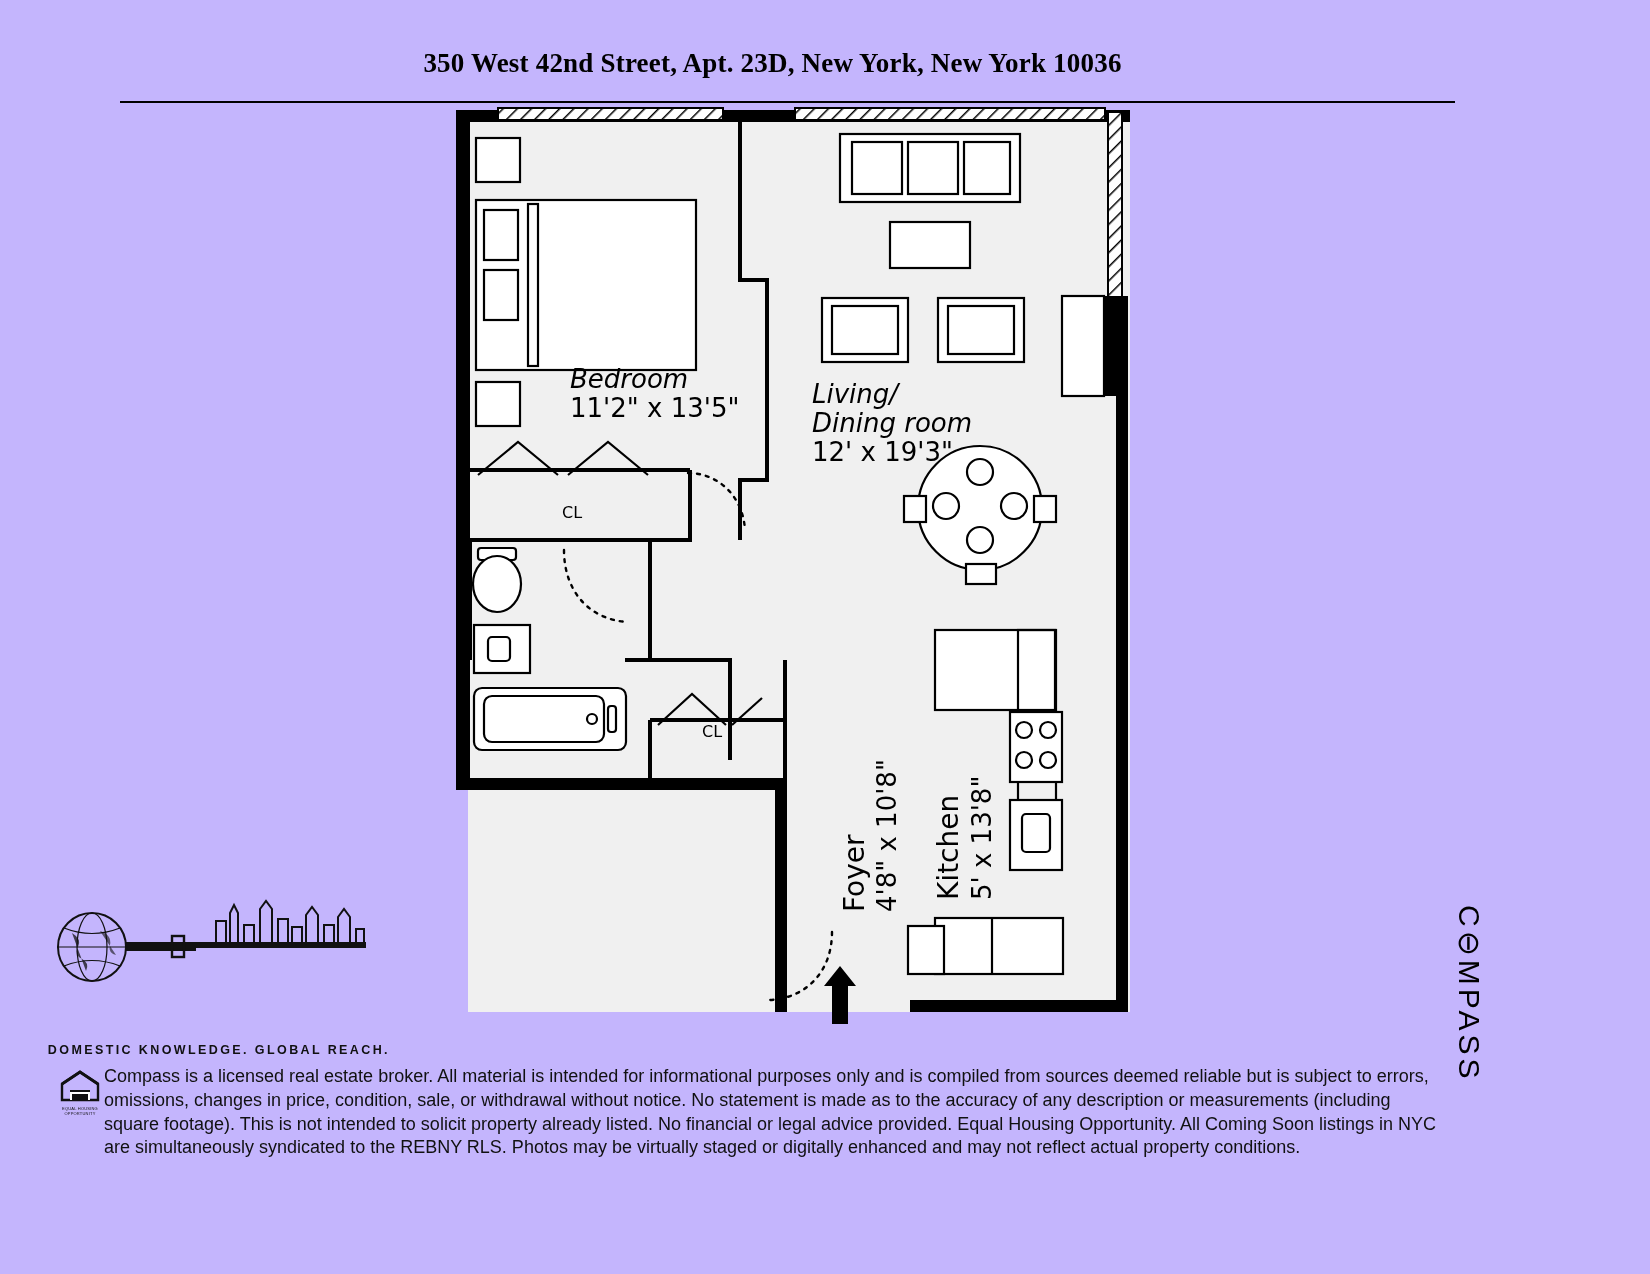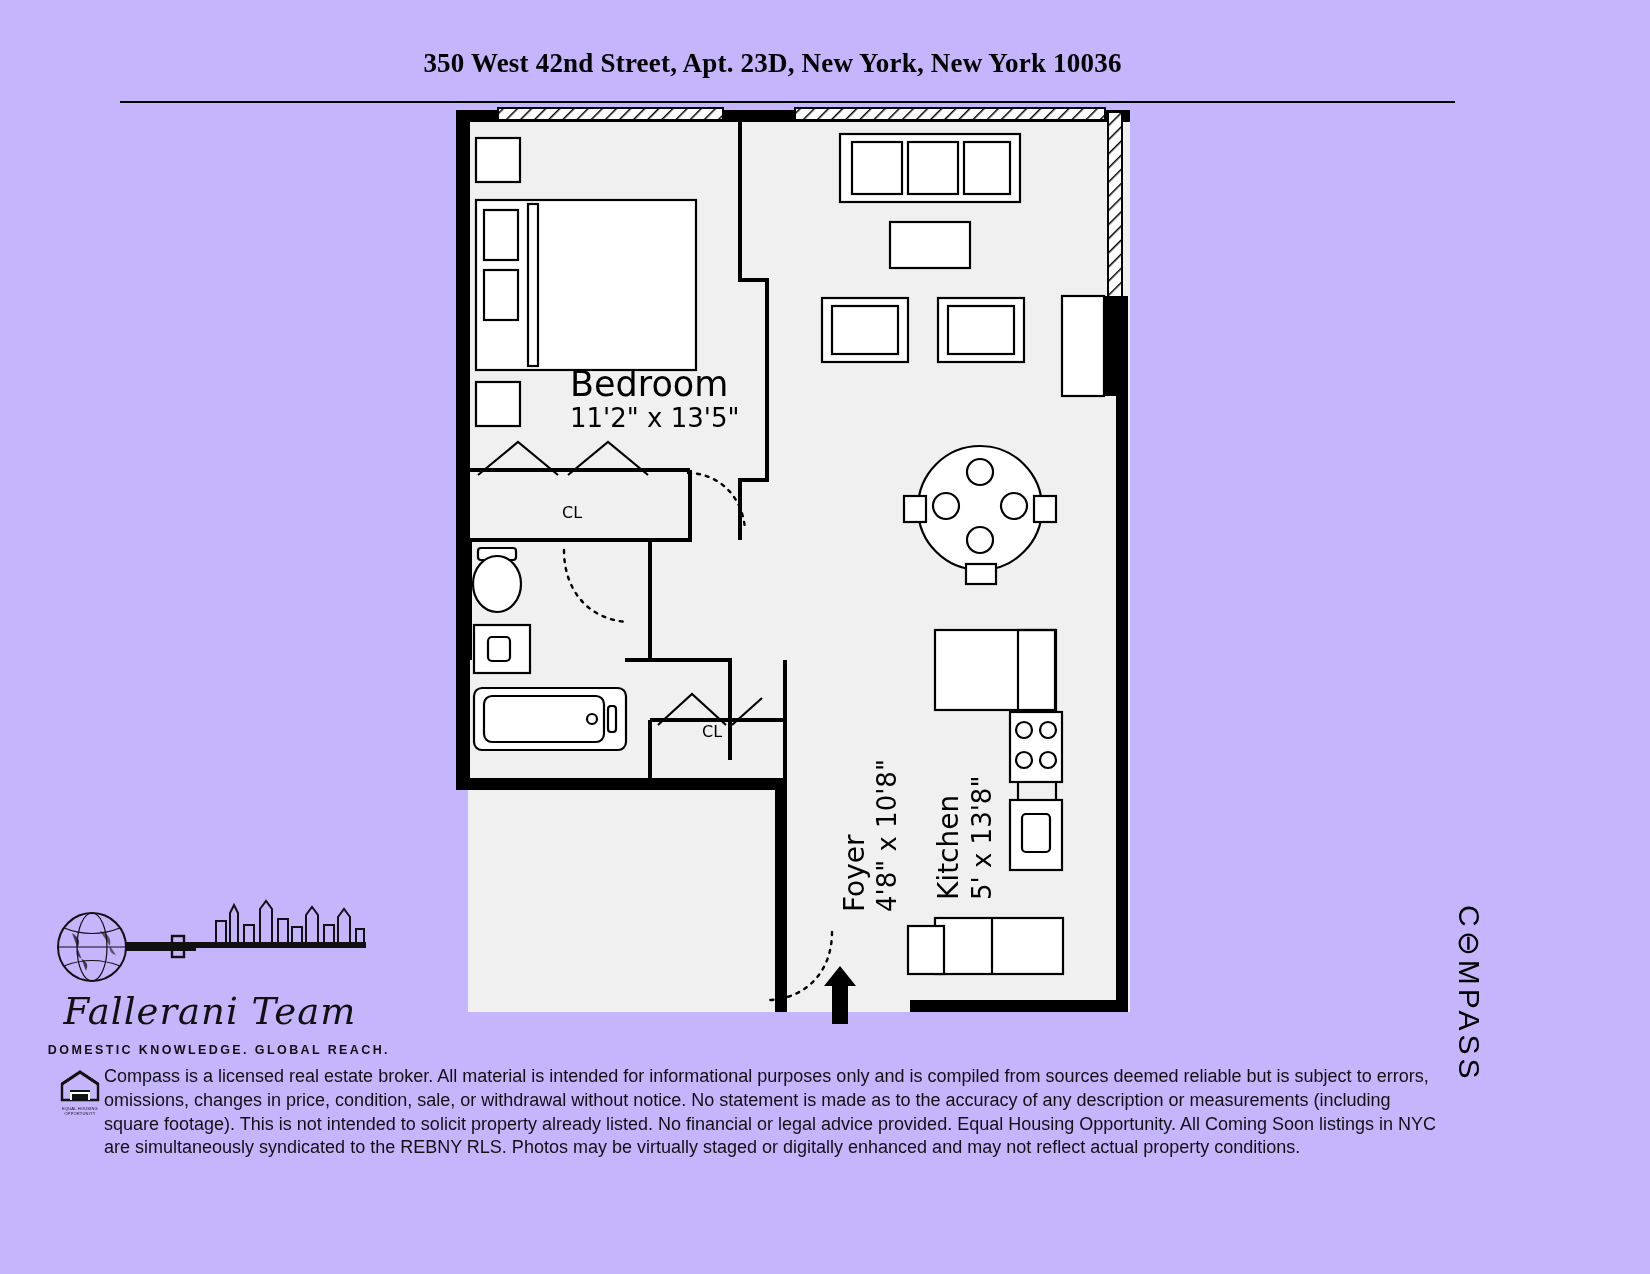"Bedroom" .room-name { font-size: 35px -> 26px; font-style: none -> italic }
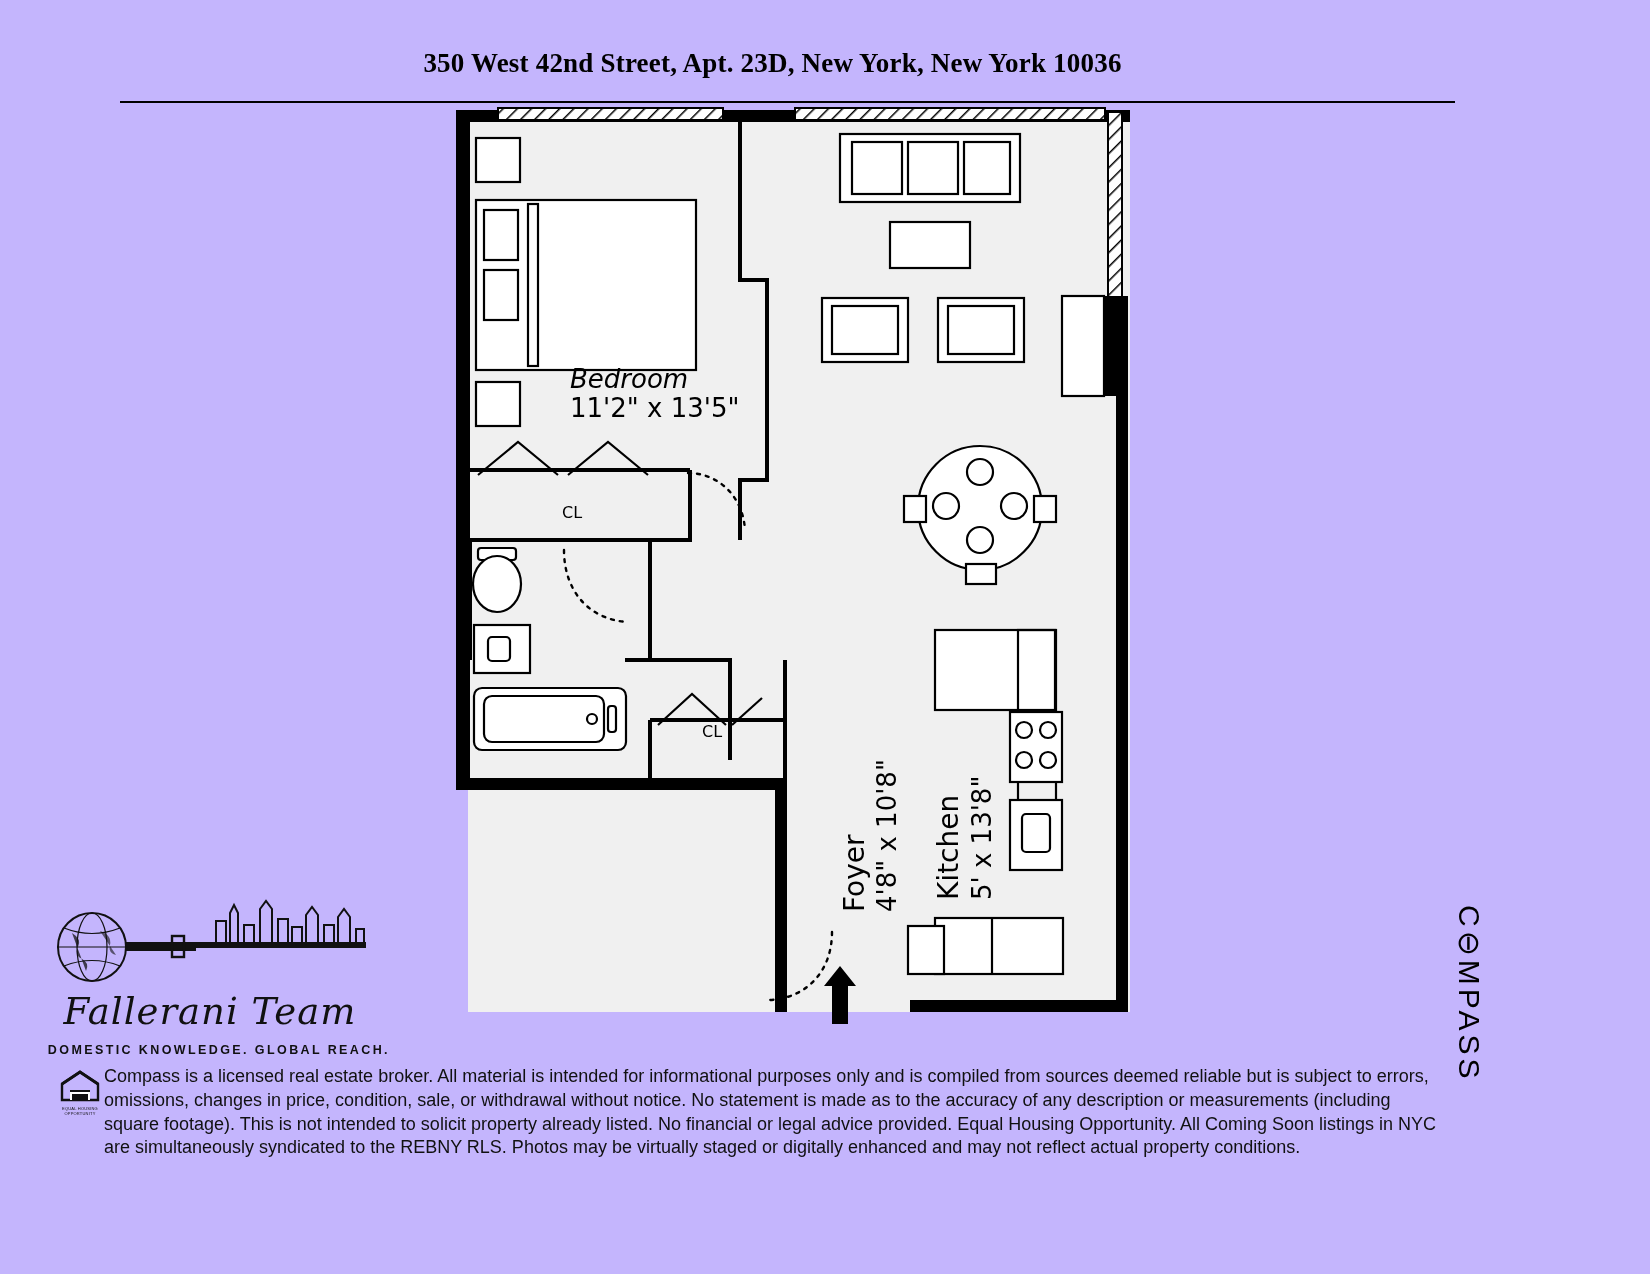"Living/" div.room-label { html: none -> <div> <div>Living/</div> <div>Dining room</div> <div>12' x 19'3"</div> </div> }
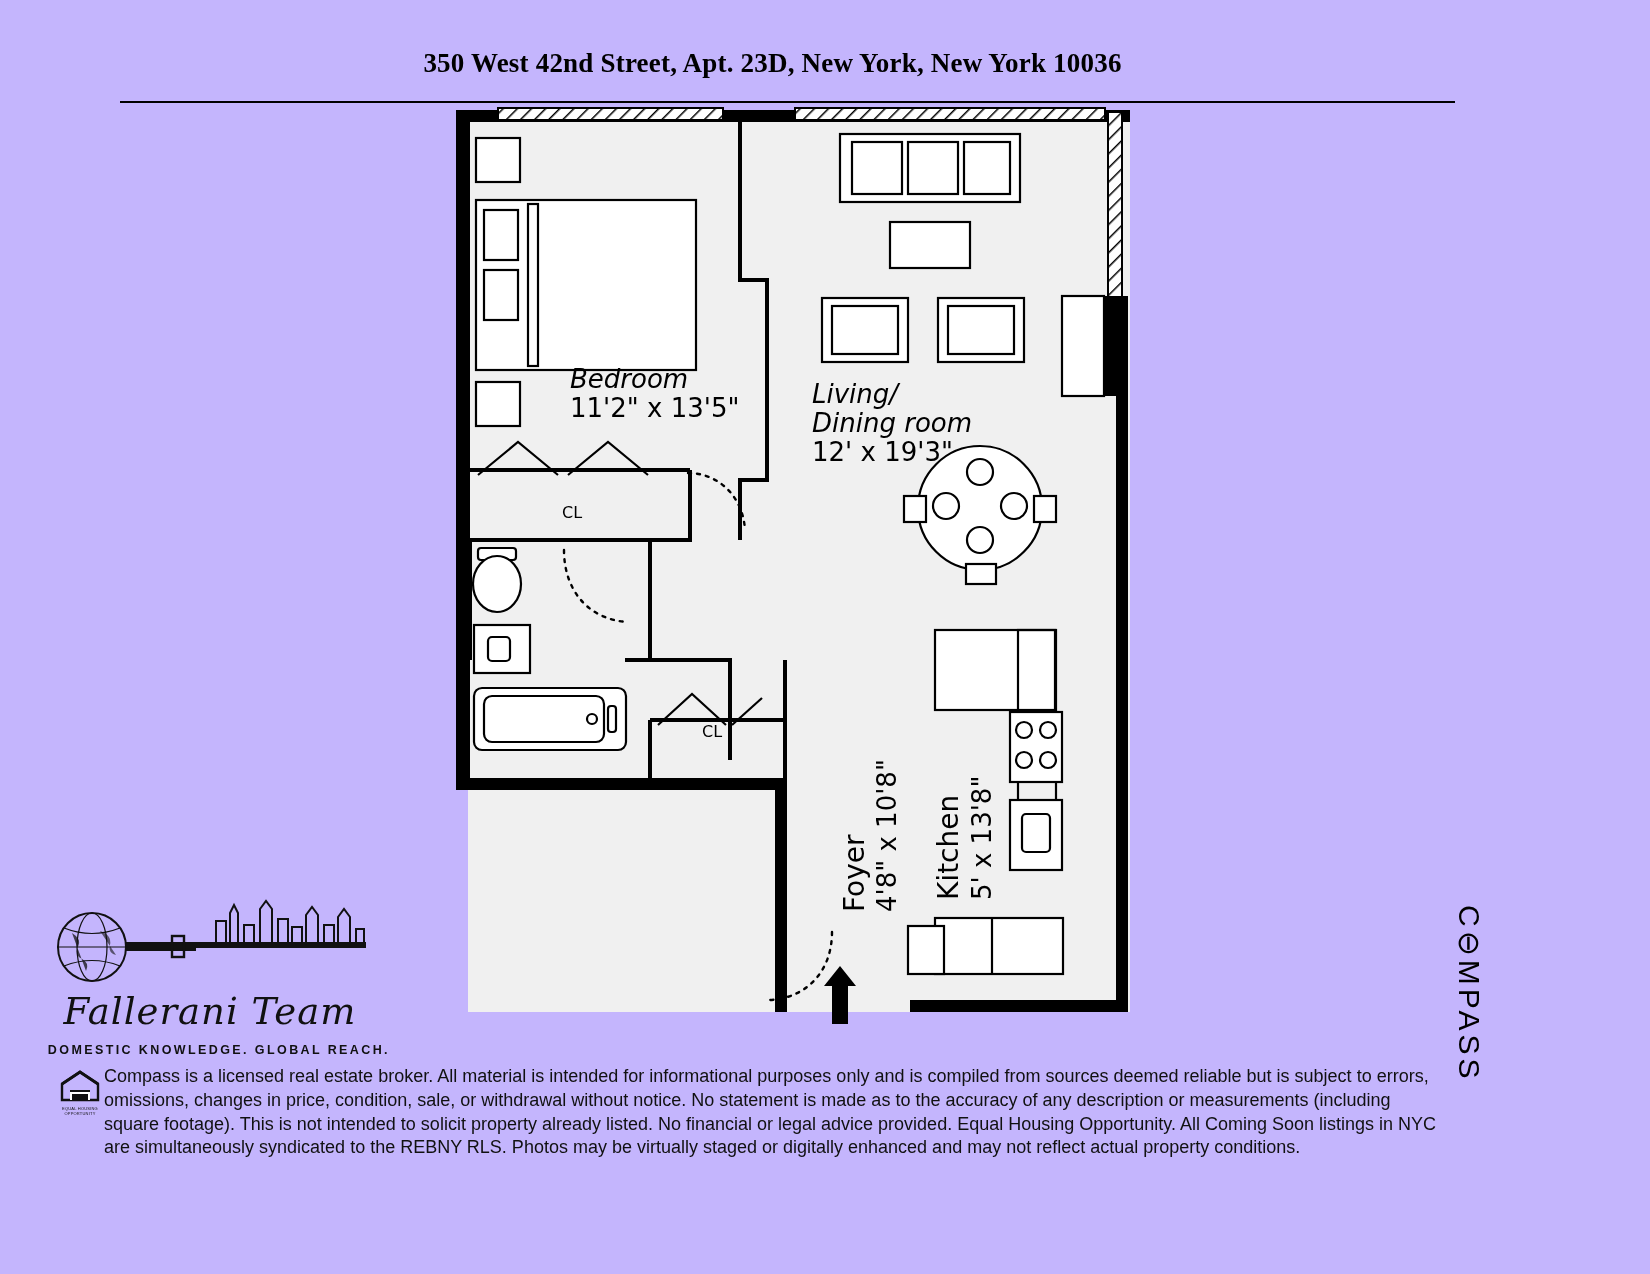"Fallerani Team" div.logo-name { html: <div>Fallerani Team</div> -> none }
